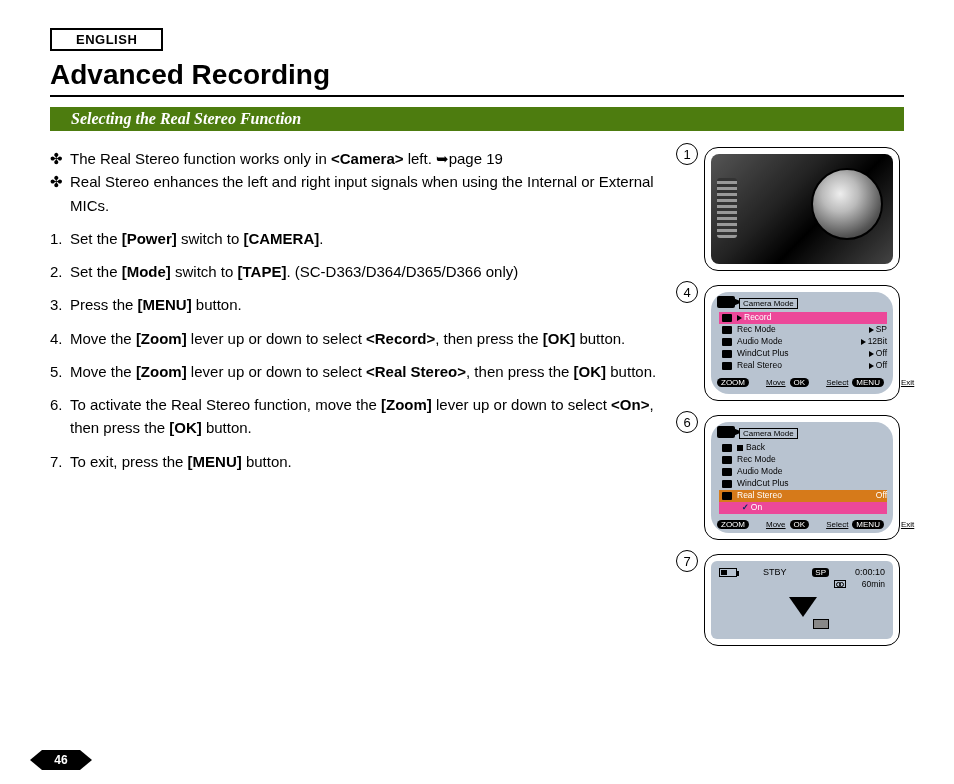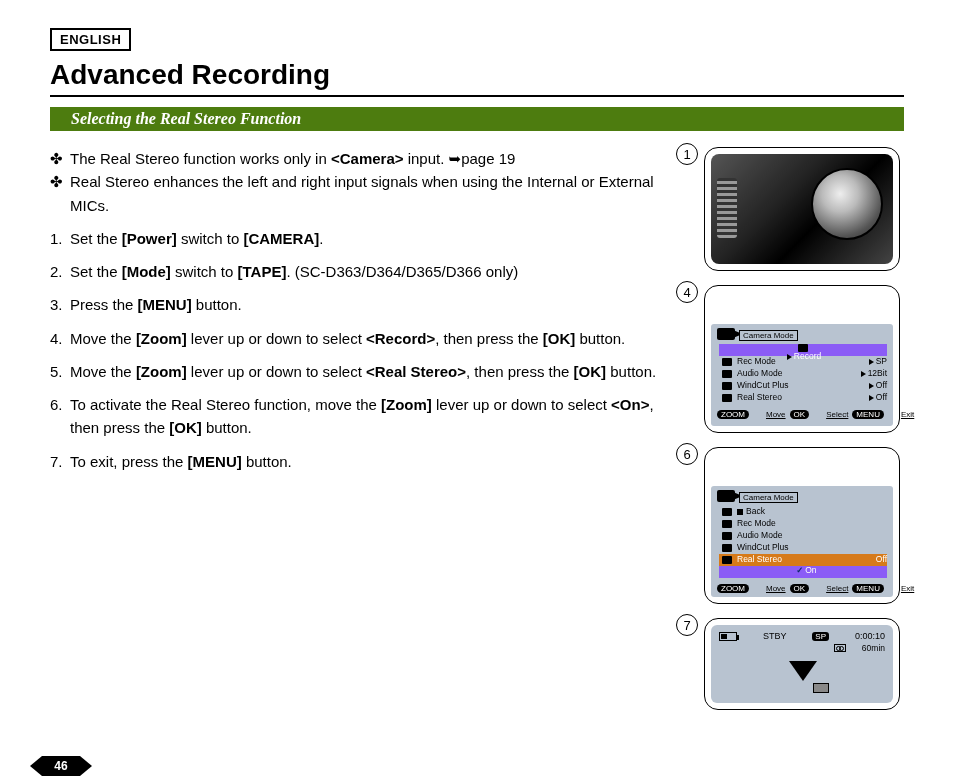"ENGLISH" .lang-badge { padding: 2px 8px -> 2px 24px }
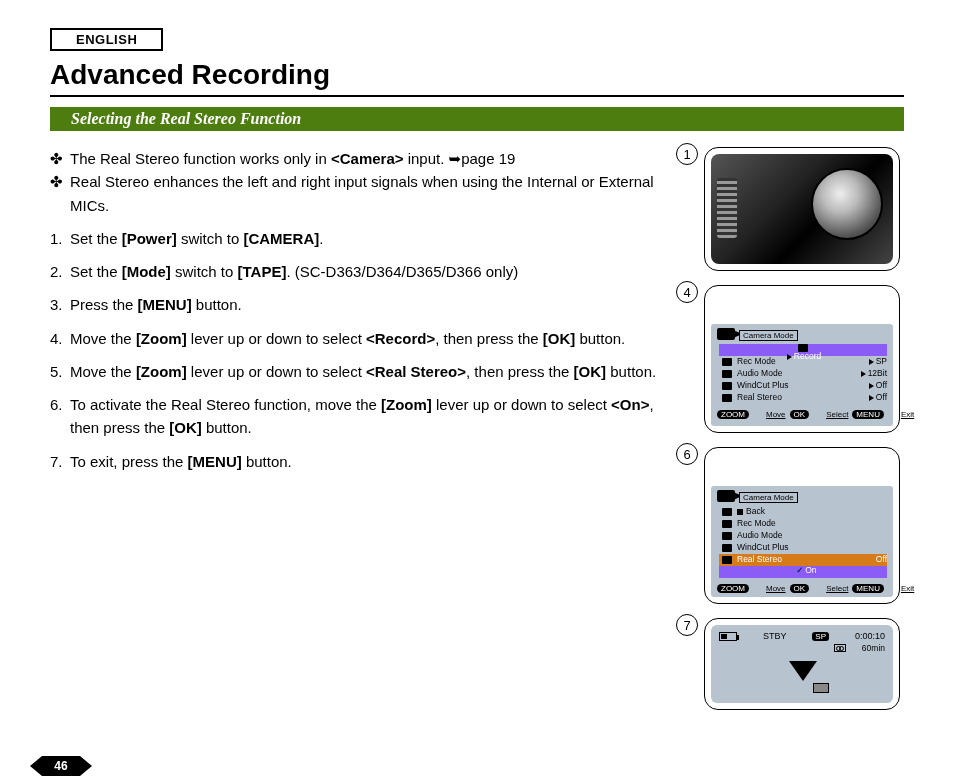"input." span { text: input -> left }
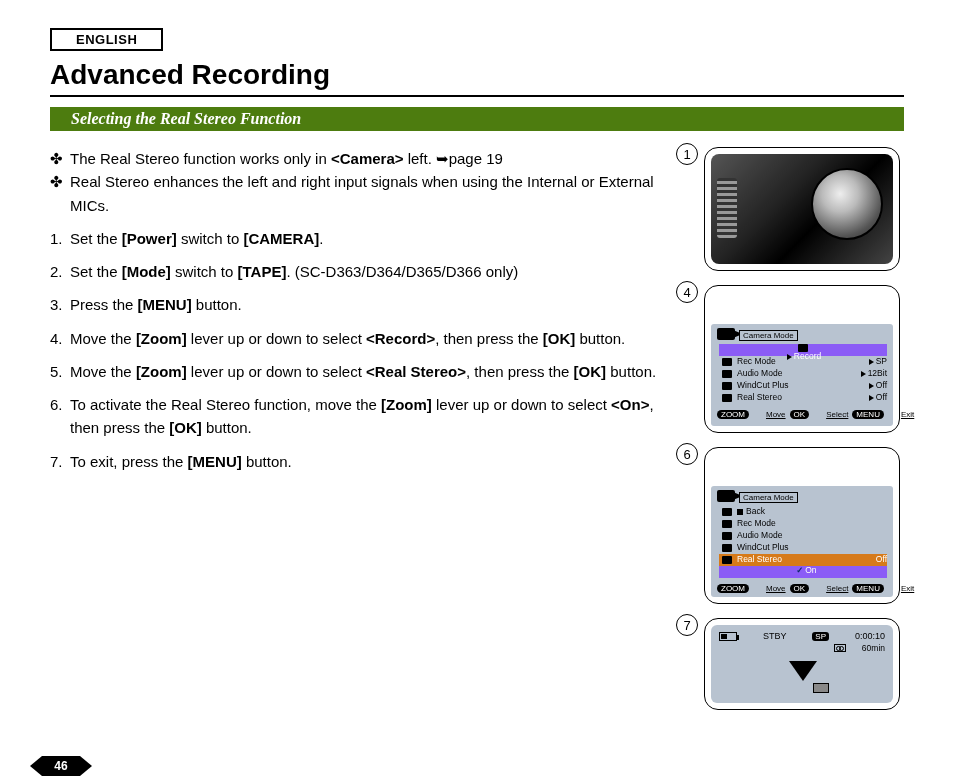"Camera Mode" .osd { border-radius: 3px -> 18px; margin-top: 32px -> none }
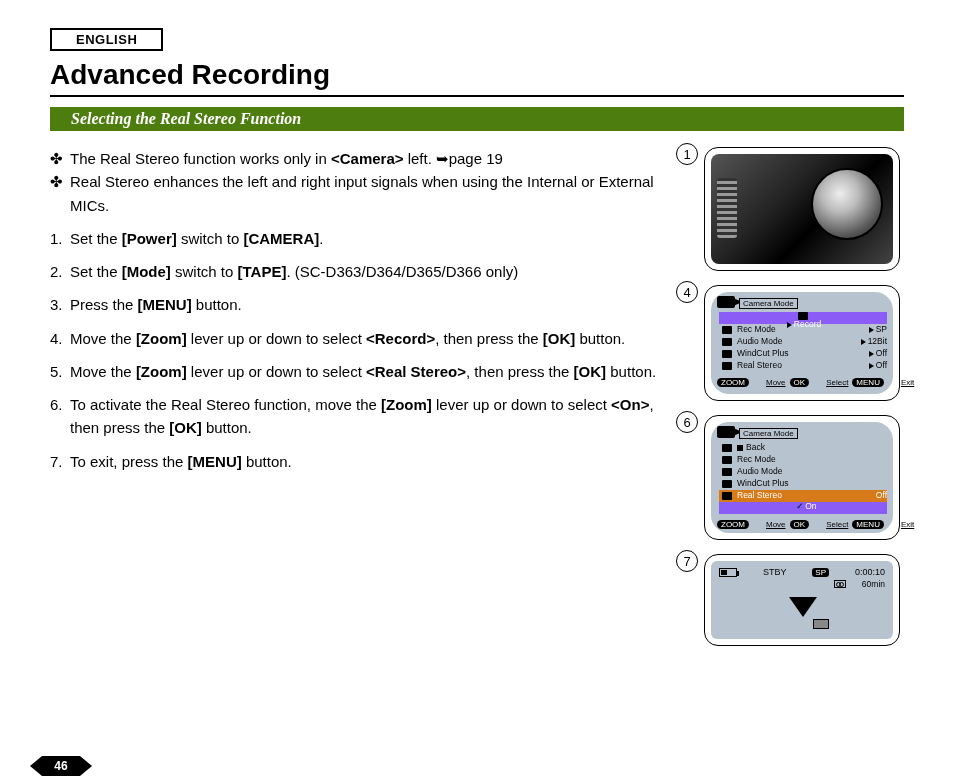"Record" .osd-row.hi { background: #8b5cf6 -> #ec4899; flex-direction: column -> none }
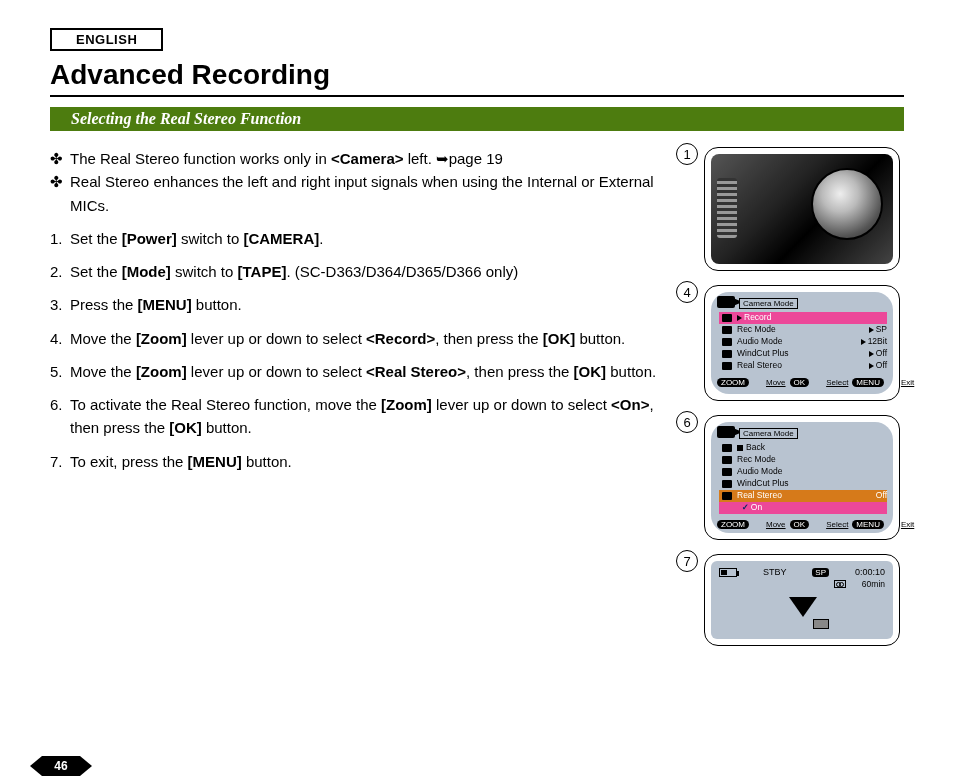"46" .pageno { bottom: 8px -> 14px }
